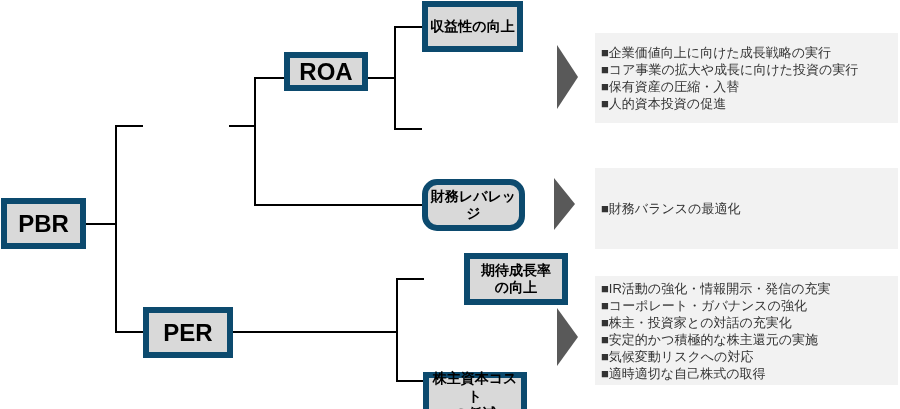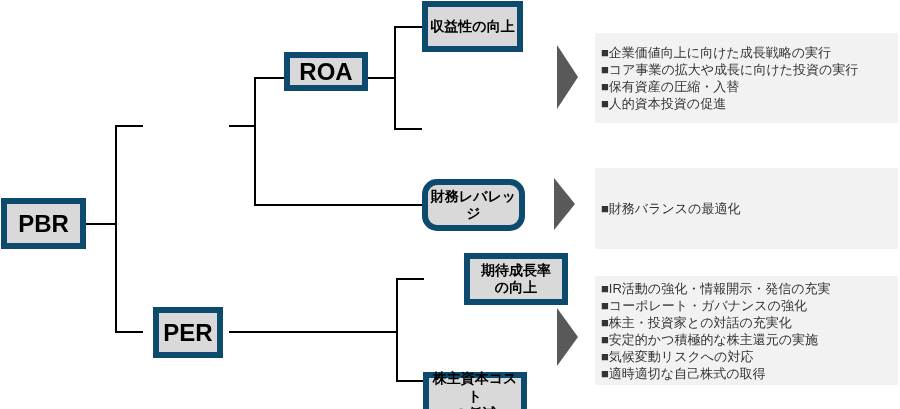"PER" .node-per { left: 153px -> 143px; width: 70px -> 90px }
